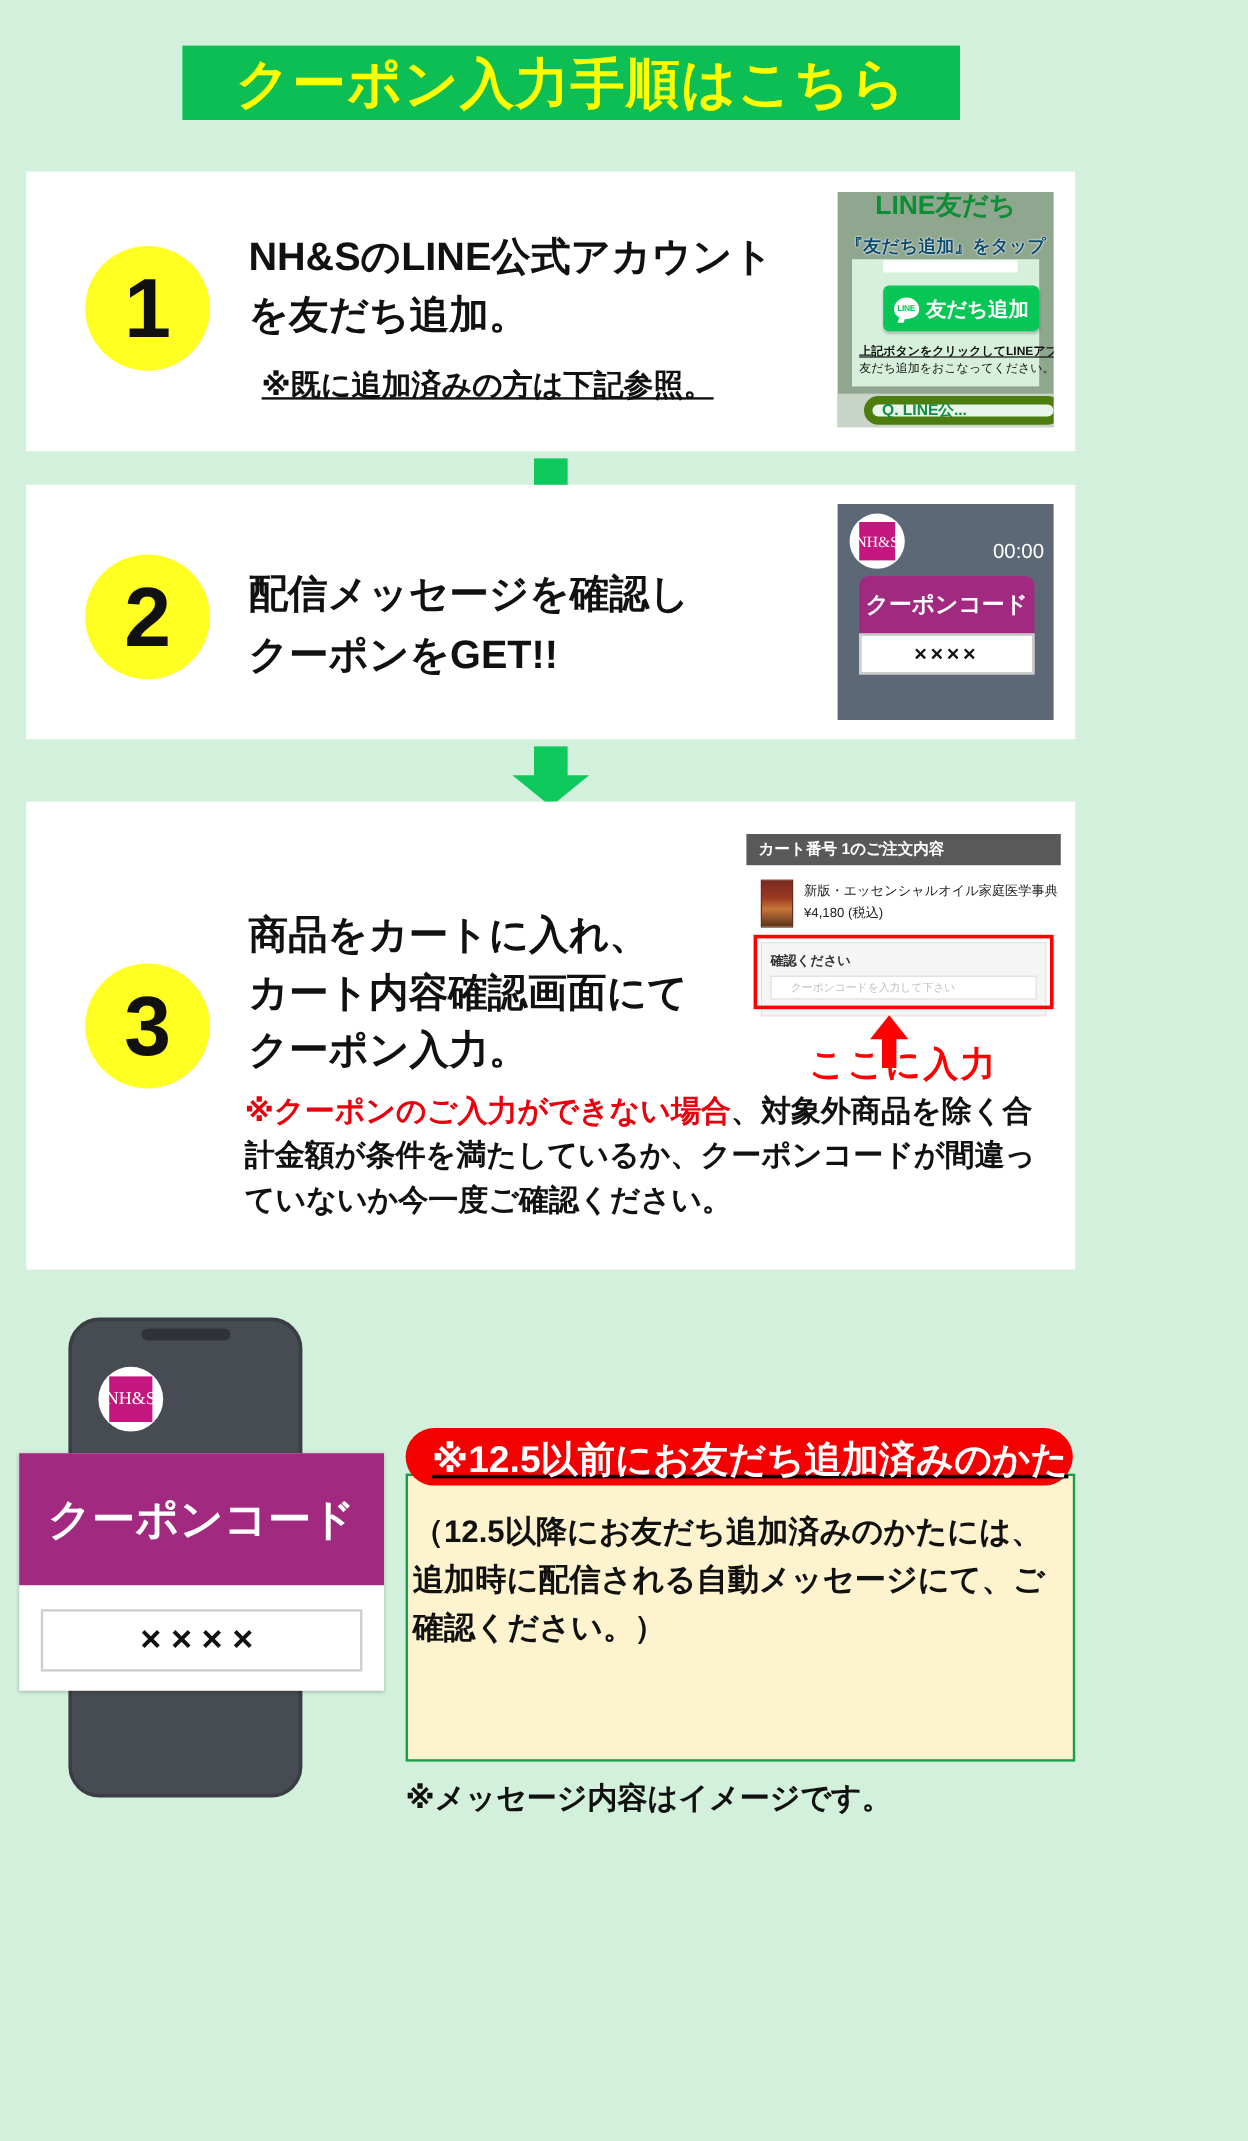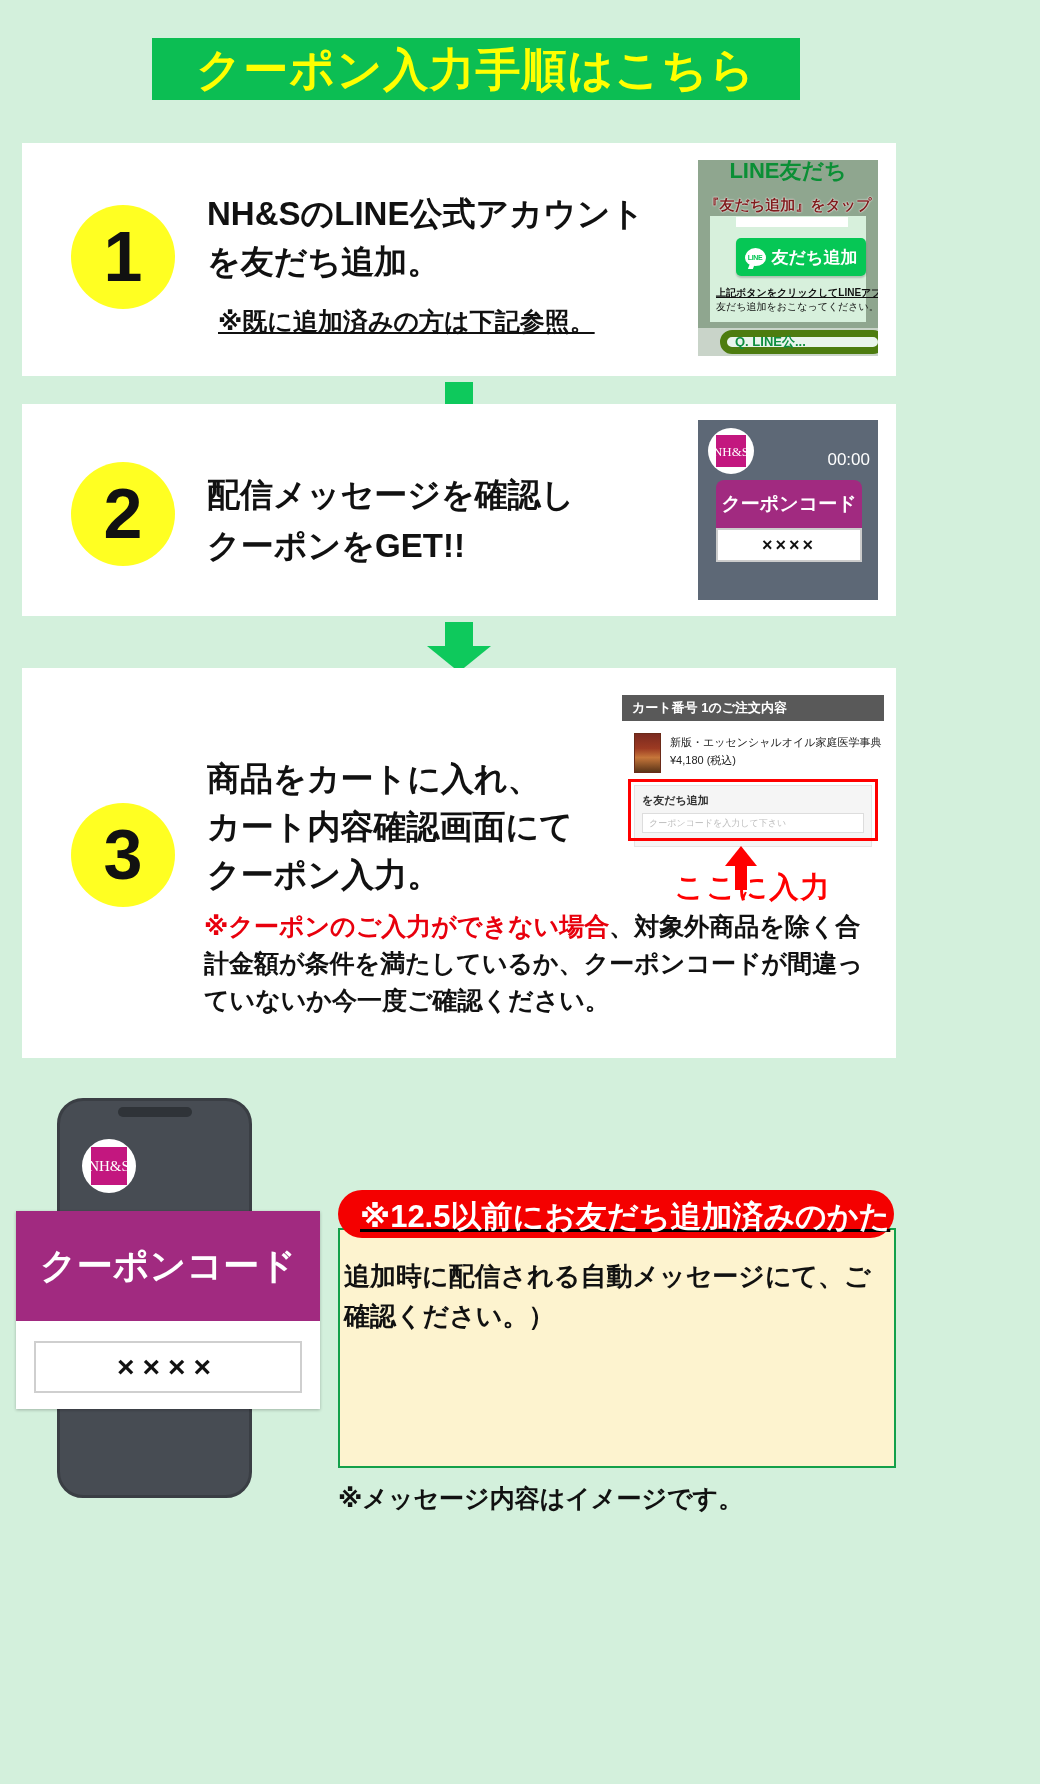"『友だち追加』をタップ" .thumb1 .tapmsg { color: #7f1d1d -> #0c4a6e }
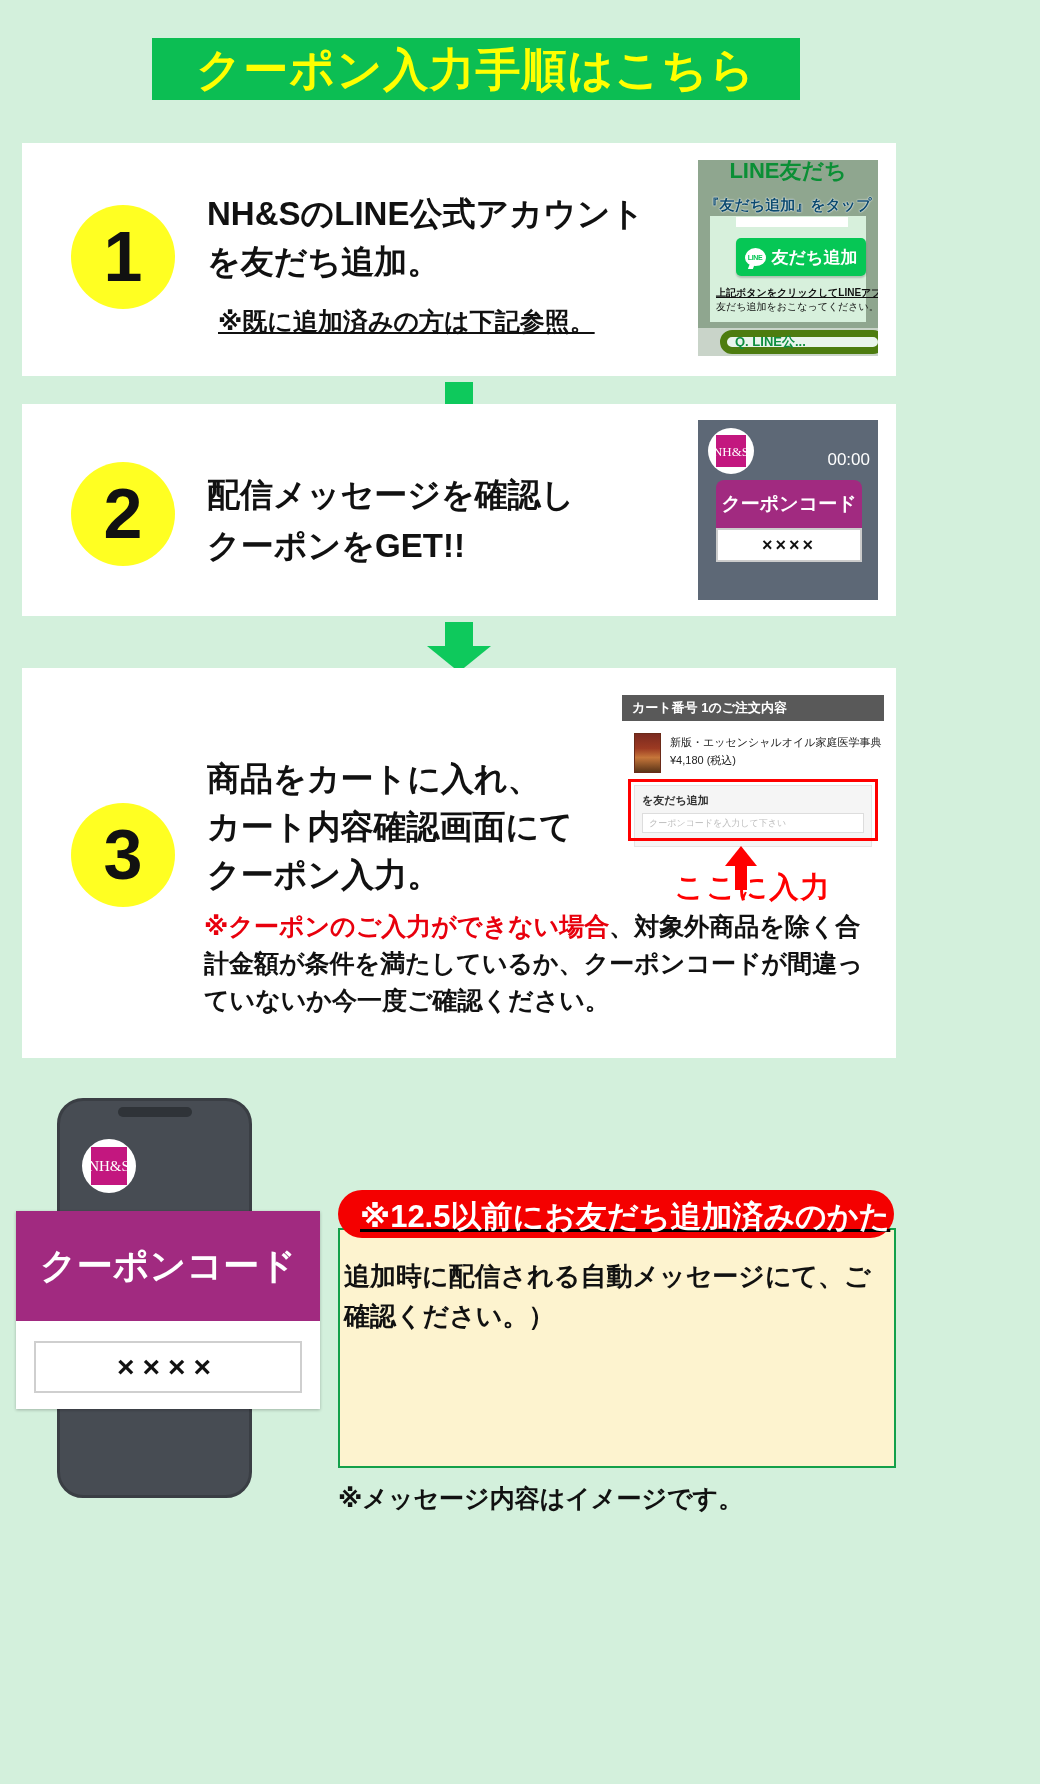"を友だち追加" div.coupon-label { text: を友だち追加 -> 確認ください }
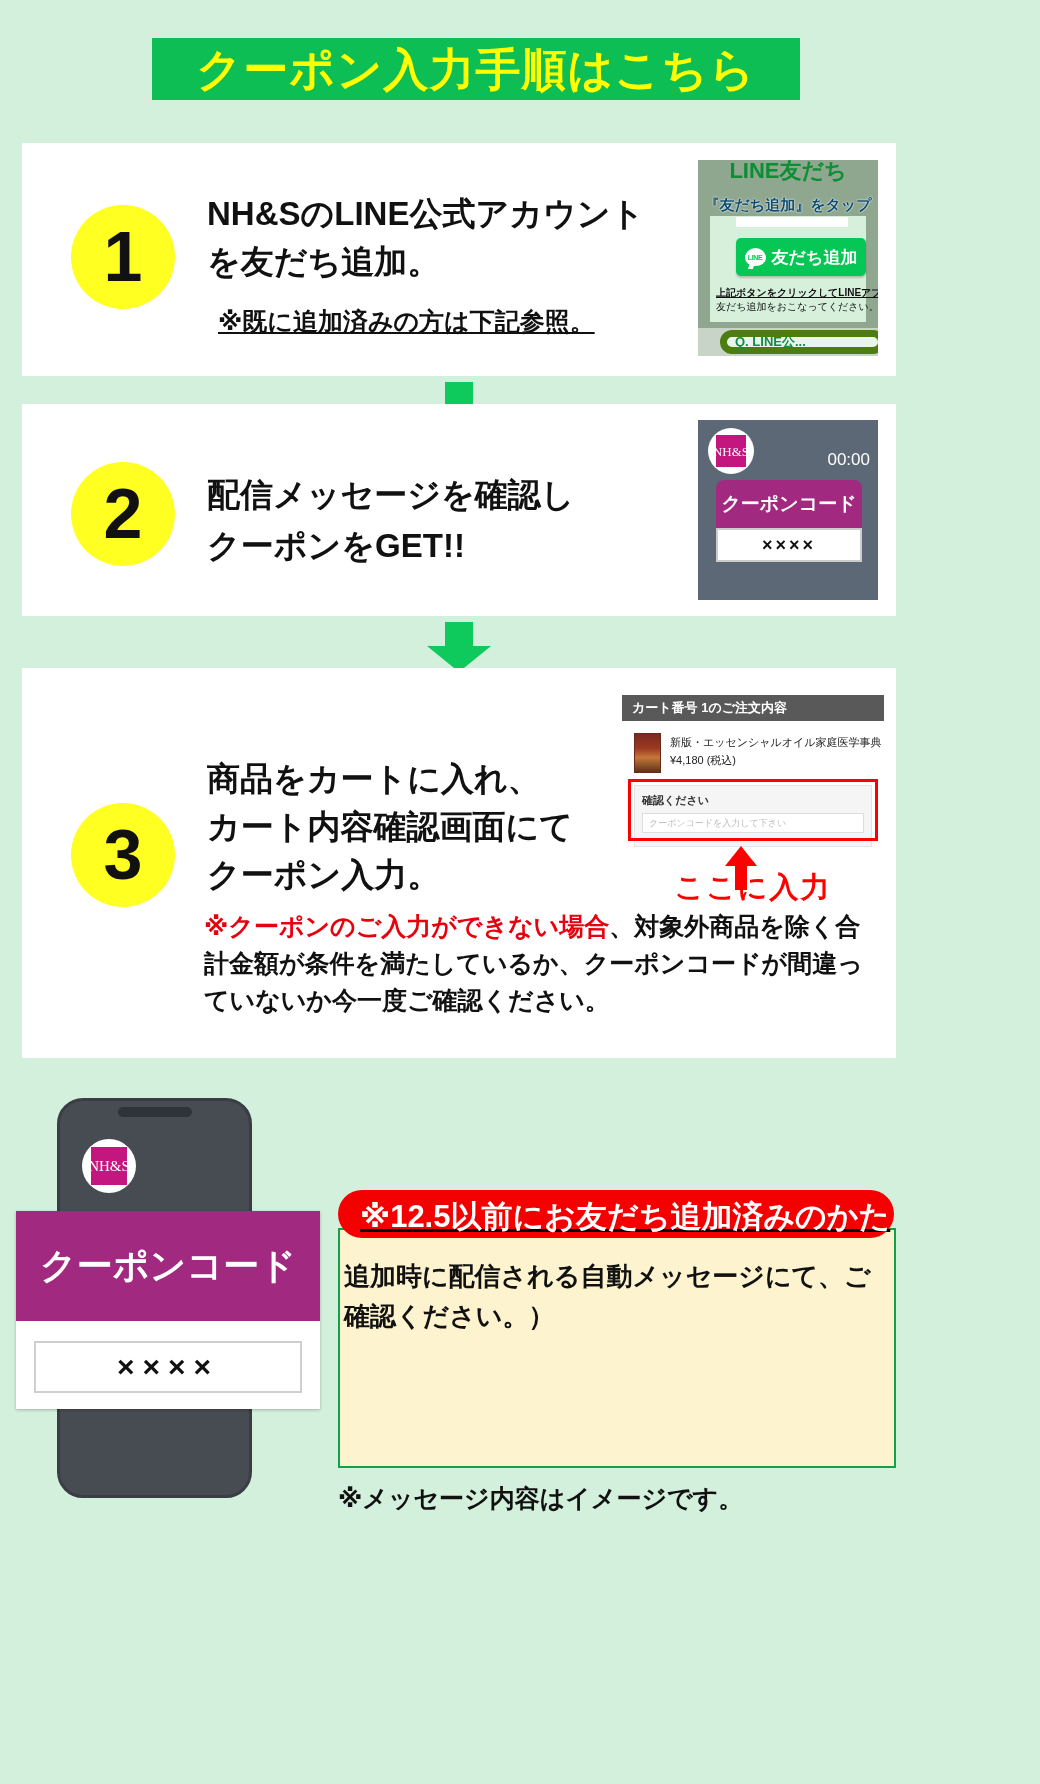"クーポンコードを入力して下さい" .thumb3 .coupon-input { padding-left: 6px -> 16px }
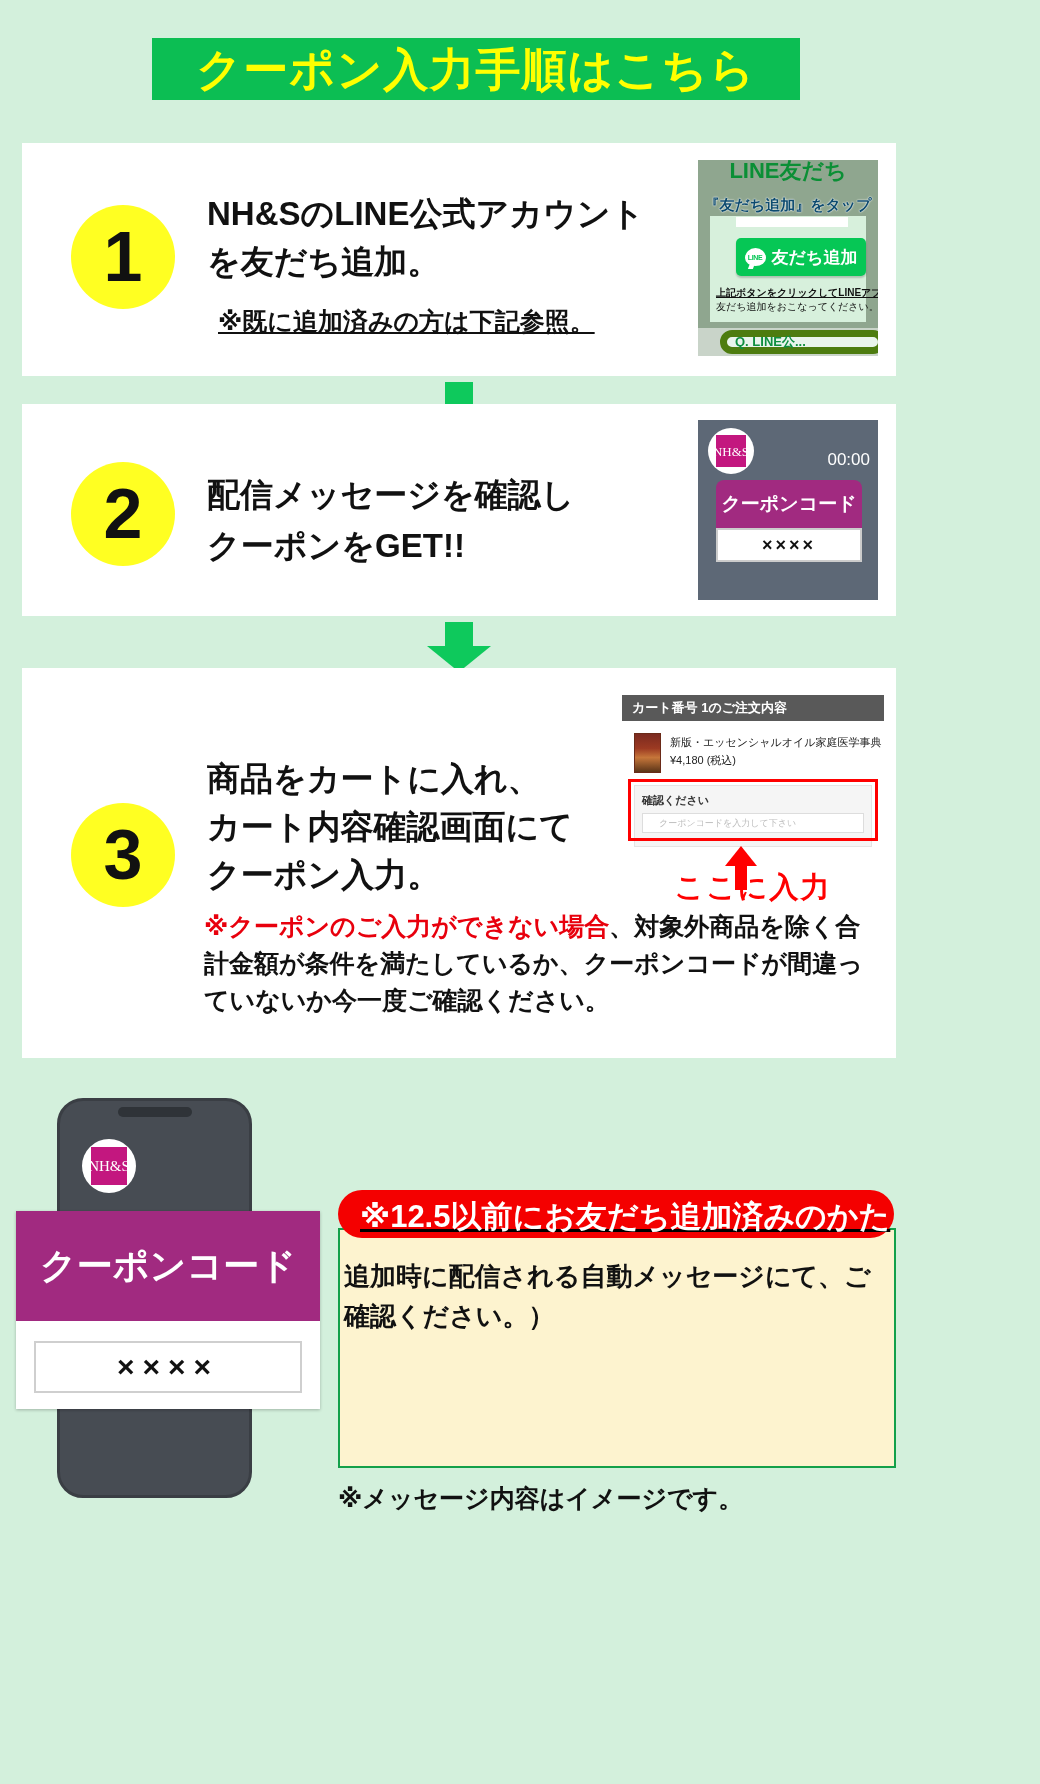"（12.5以降にお友だち追加済みのかたには、" div { html: none -> <div>（12.5以降にお友だち追加済みのかたには、</div> }
